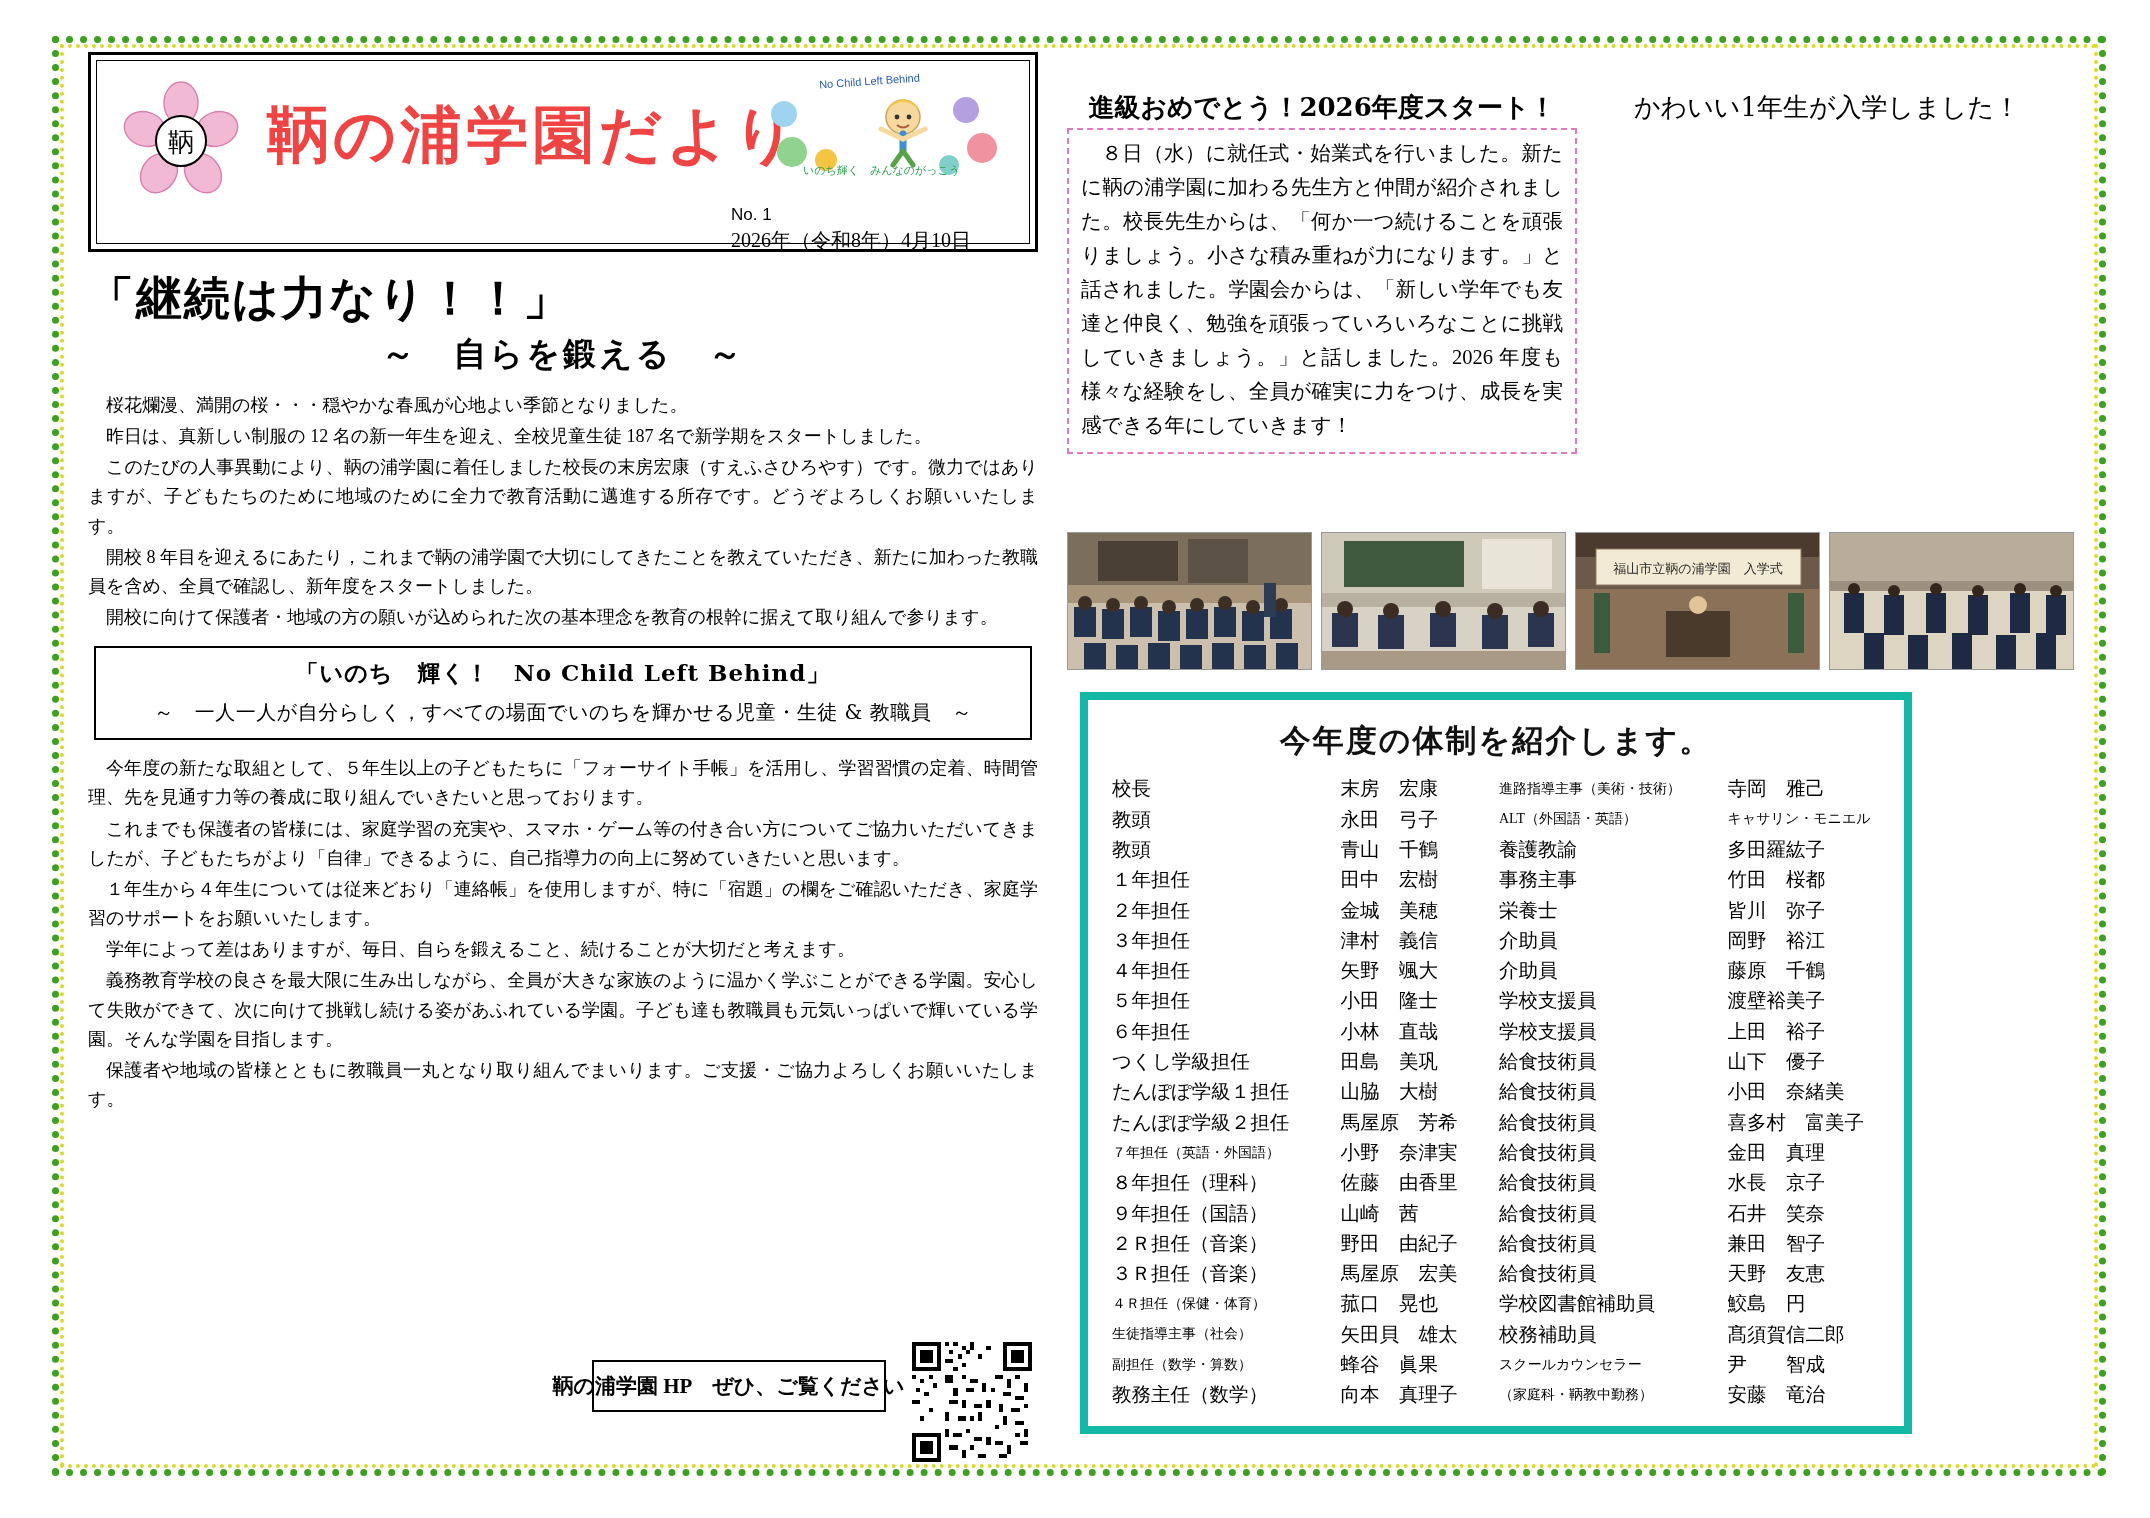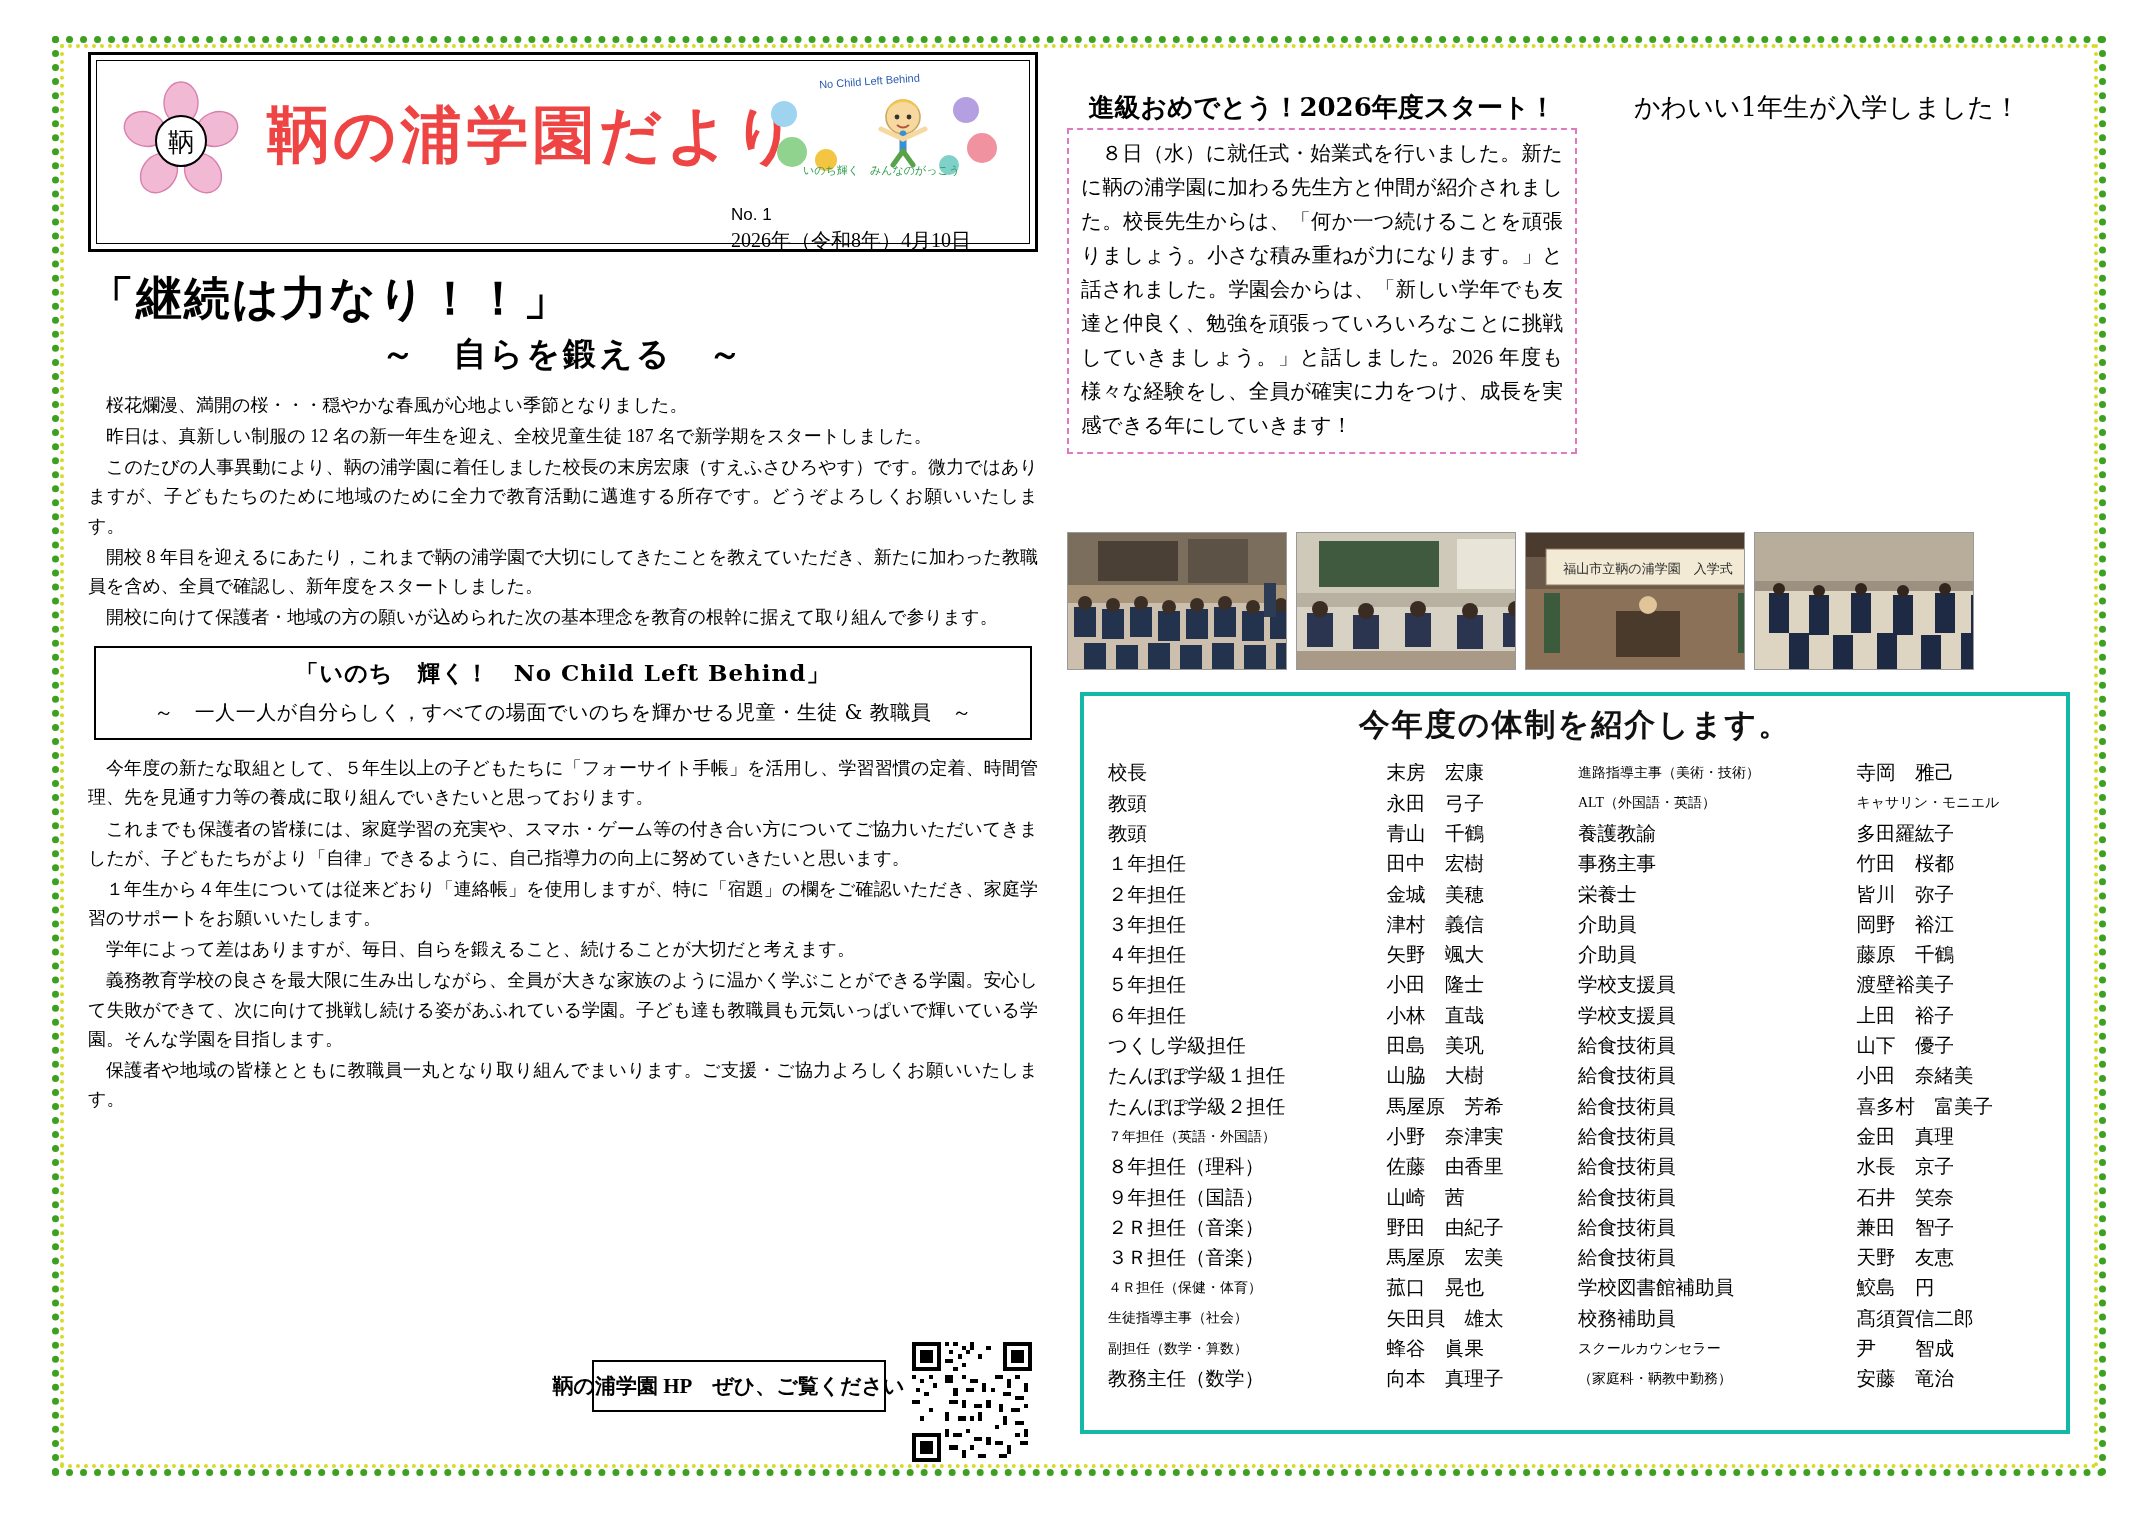"福山市立鞆の浦学園 入学式" .photo { width: 220px -> 245px }
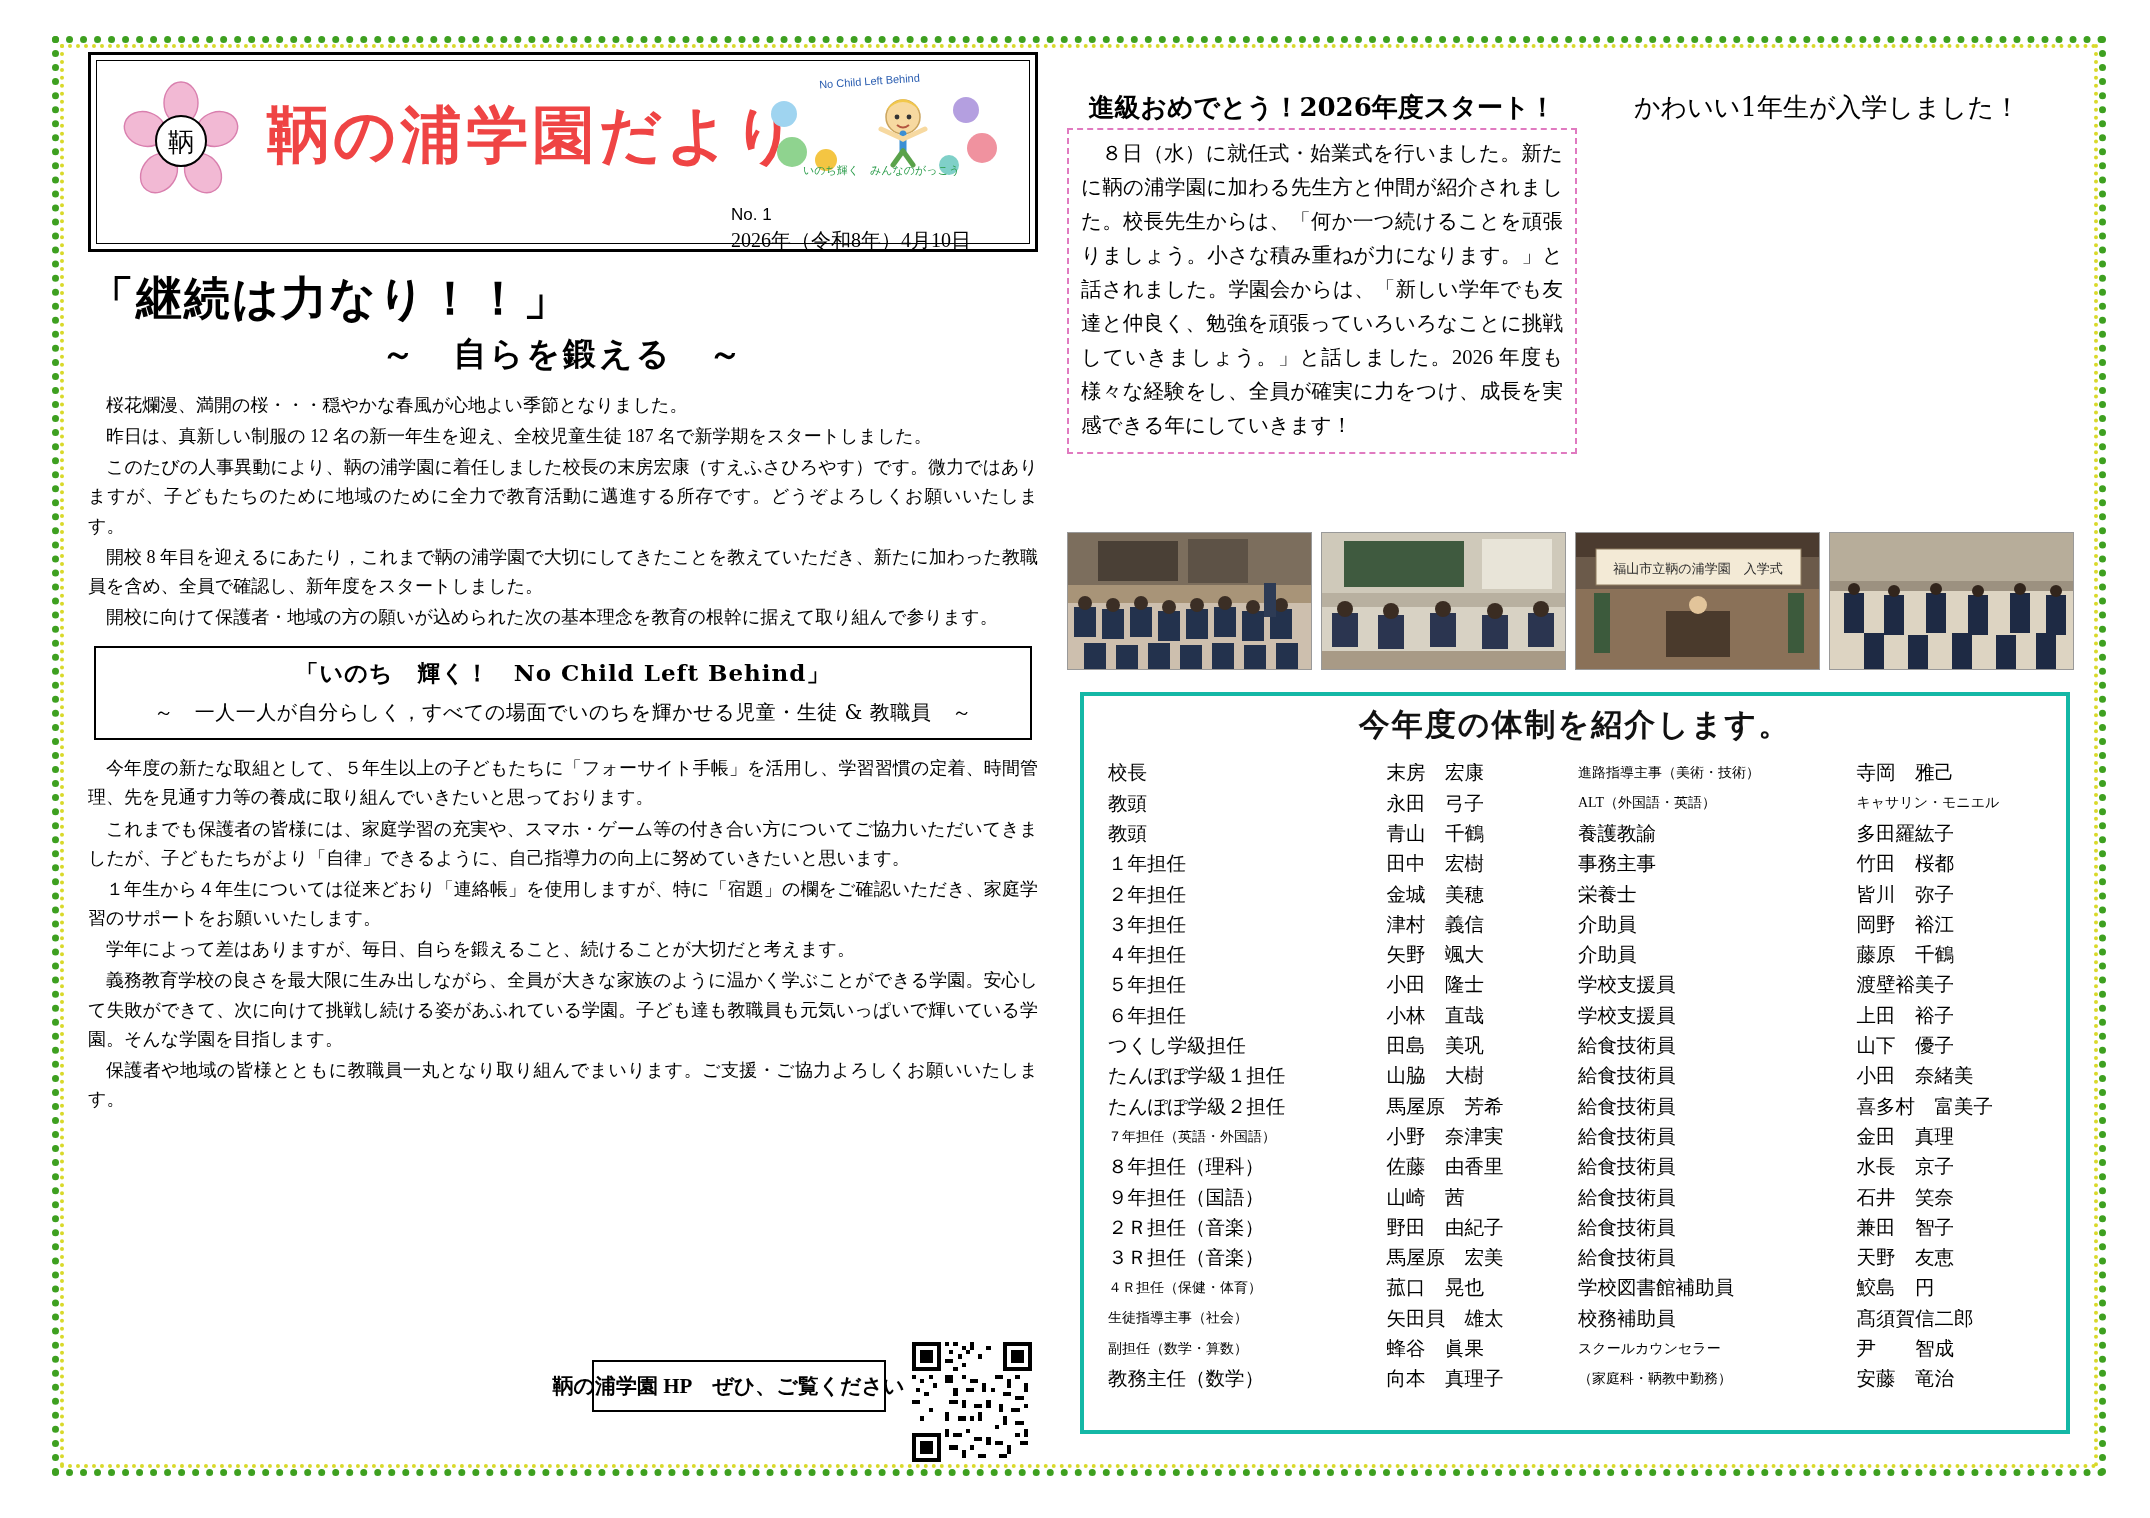"今年度の体制を紹介します。" .staff-box { border: 4px solid #14b8a6 -> 8px solid #14b8a6; padding: 0 10px -> 12px 10px; width: 990px -> 832px }
